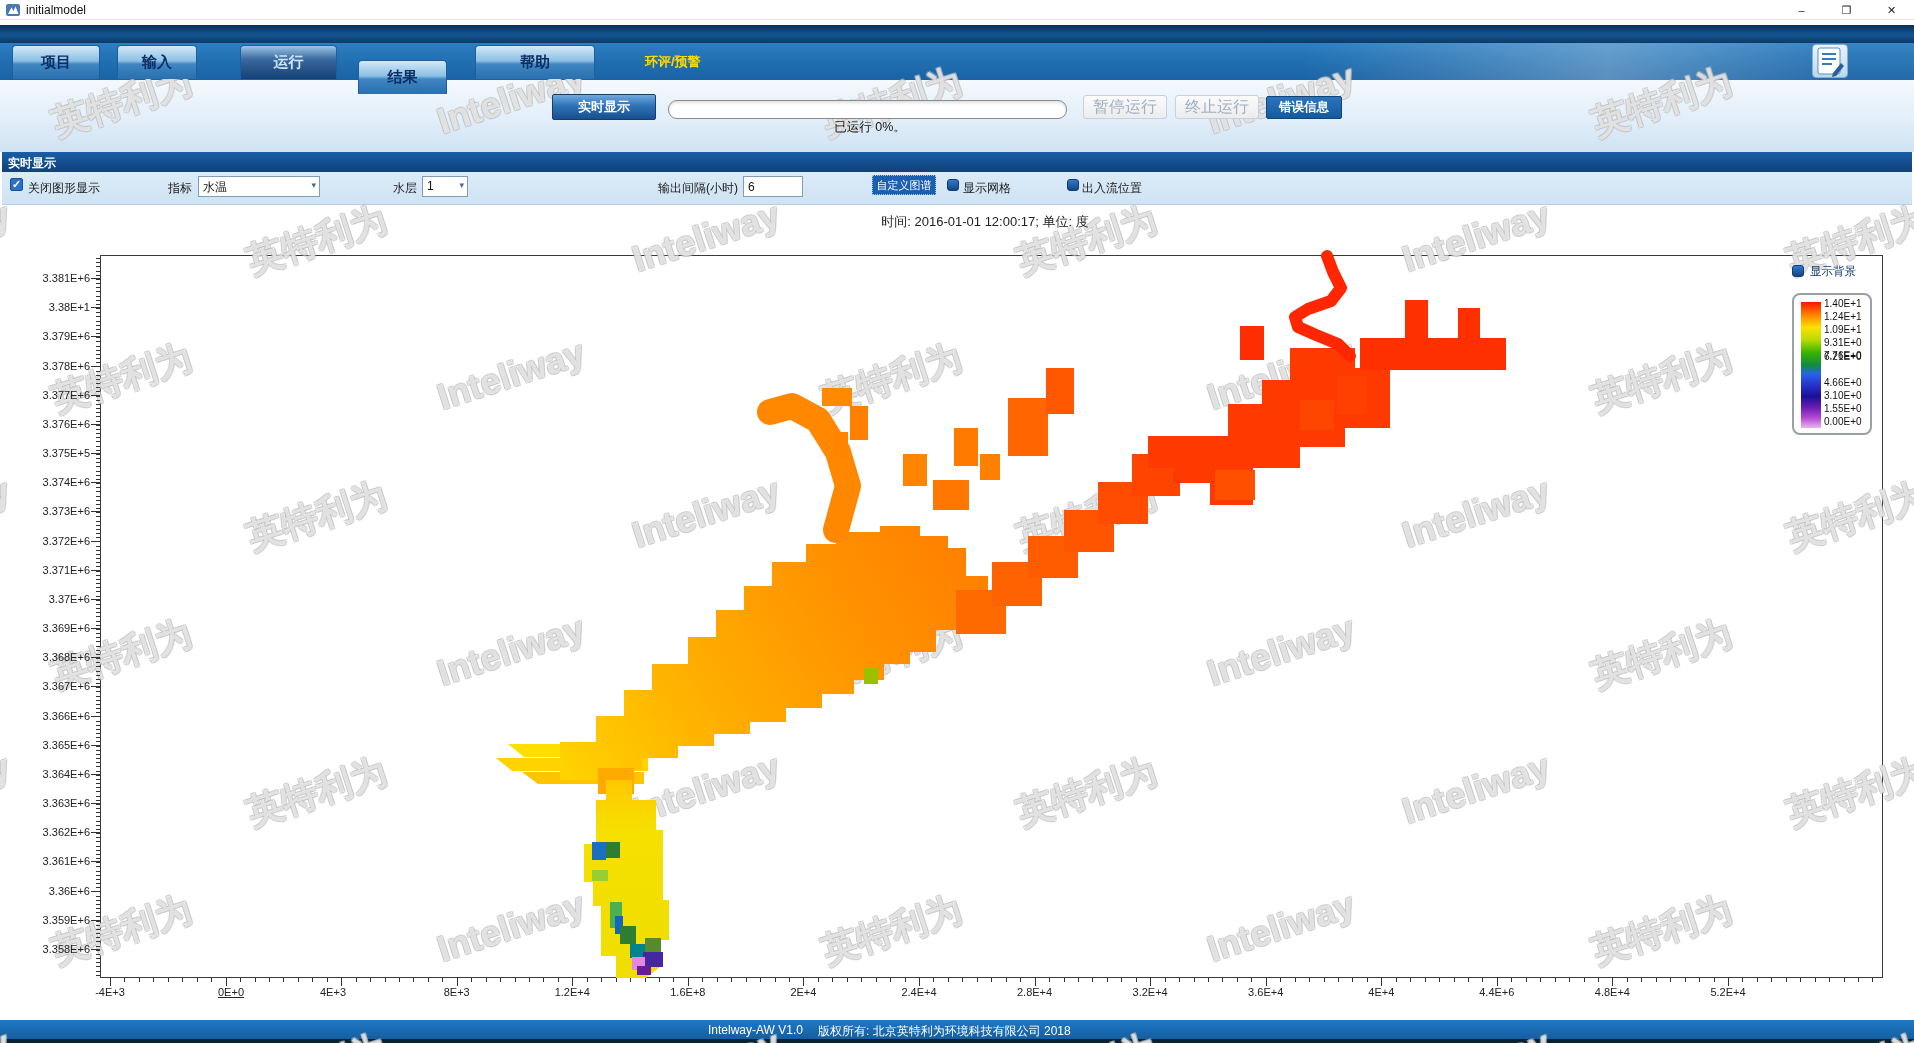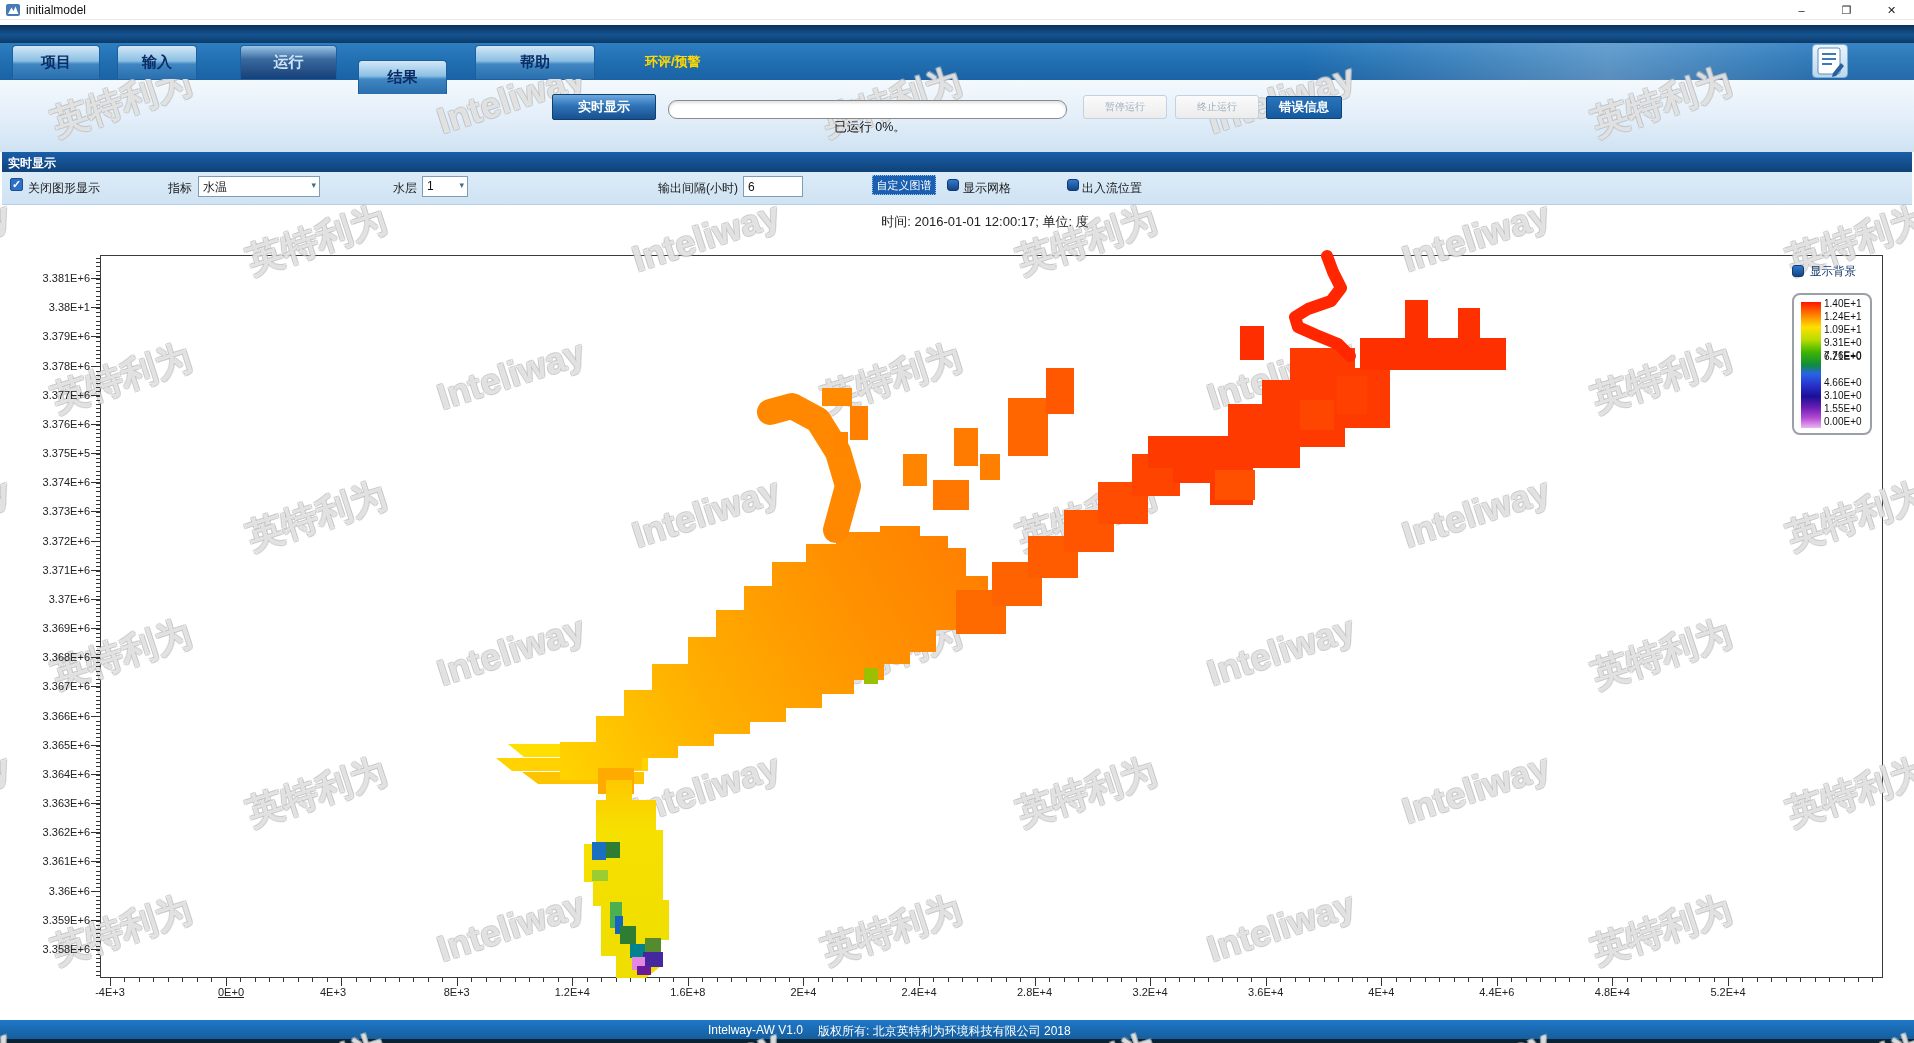"暂停运行" .btn-disabled { font-size: 10px -> 16px }
